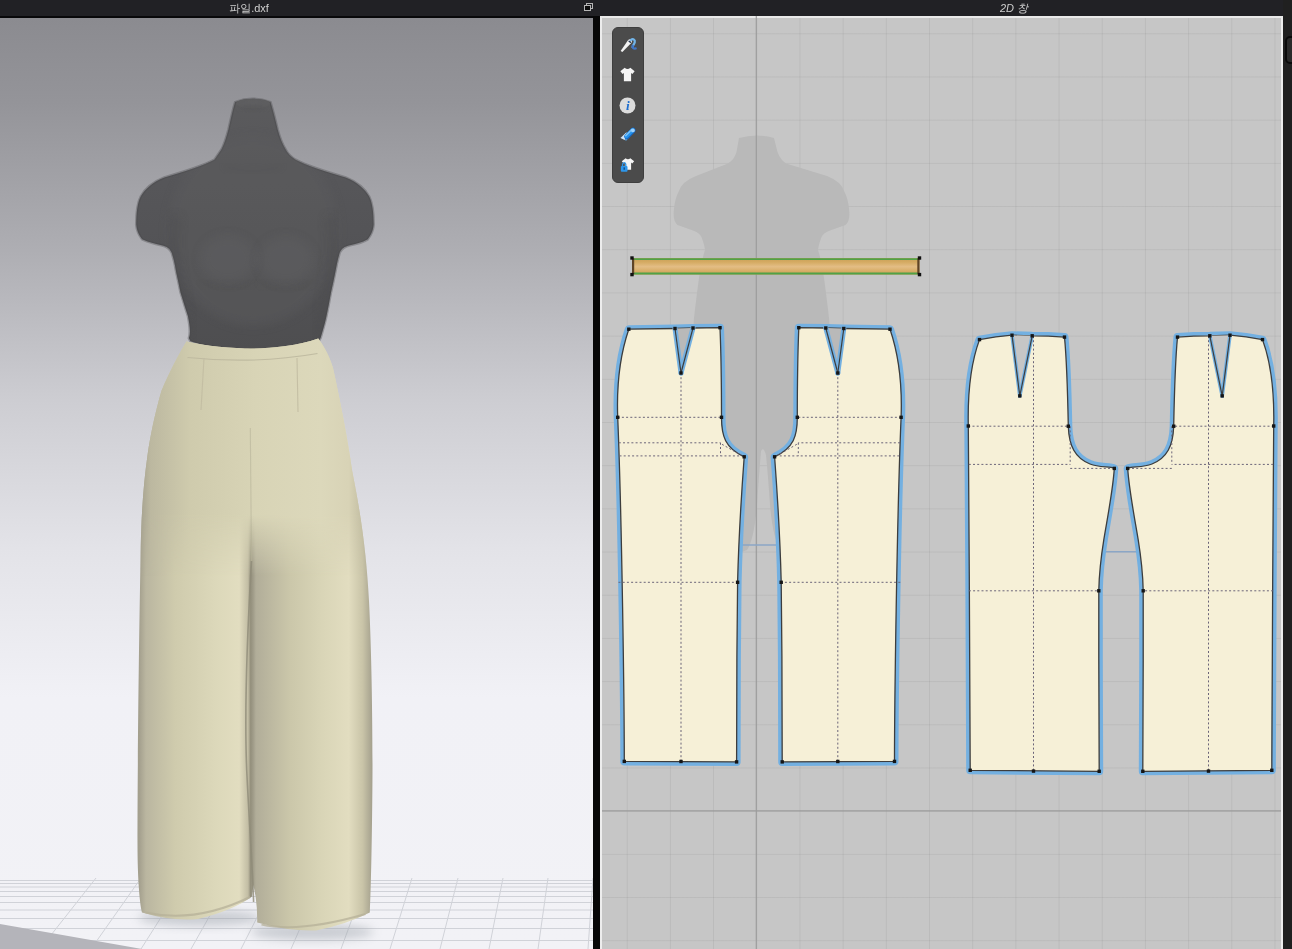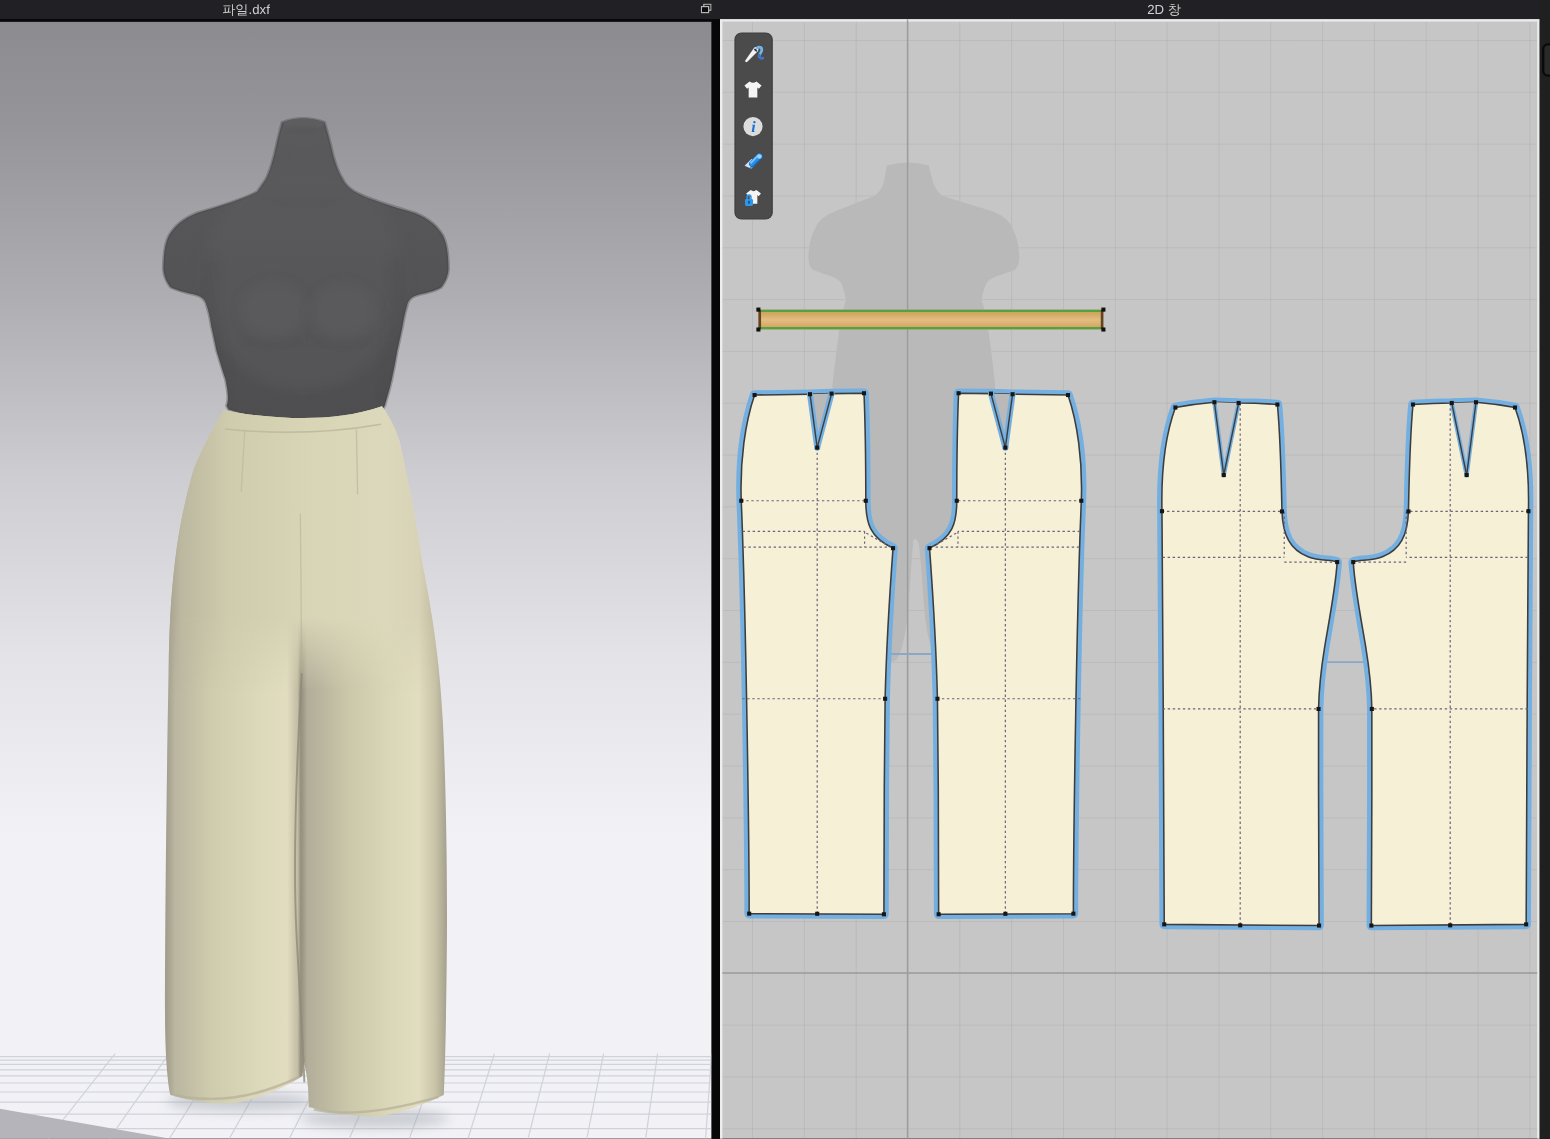"파일.dxf" .ttext { margin-left: none -> 44px }
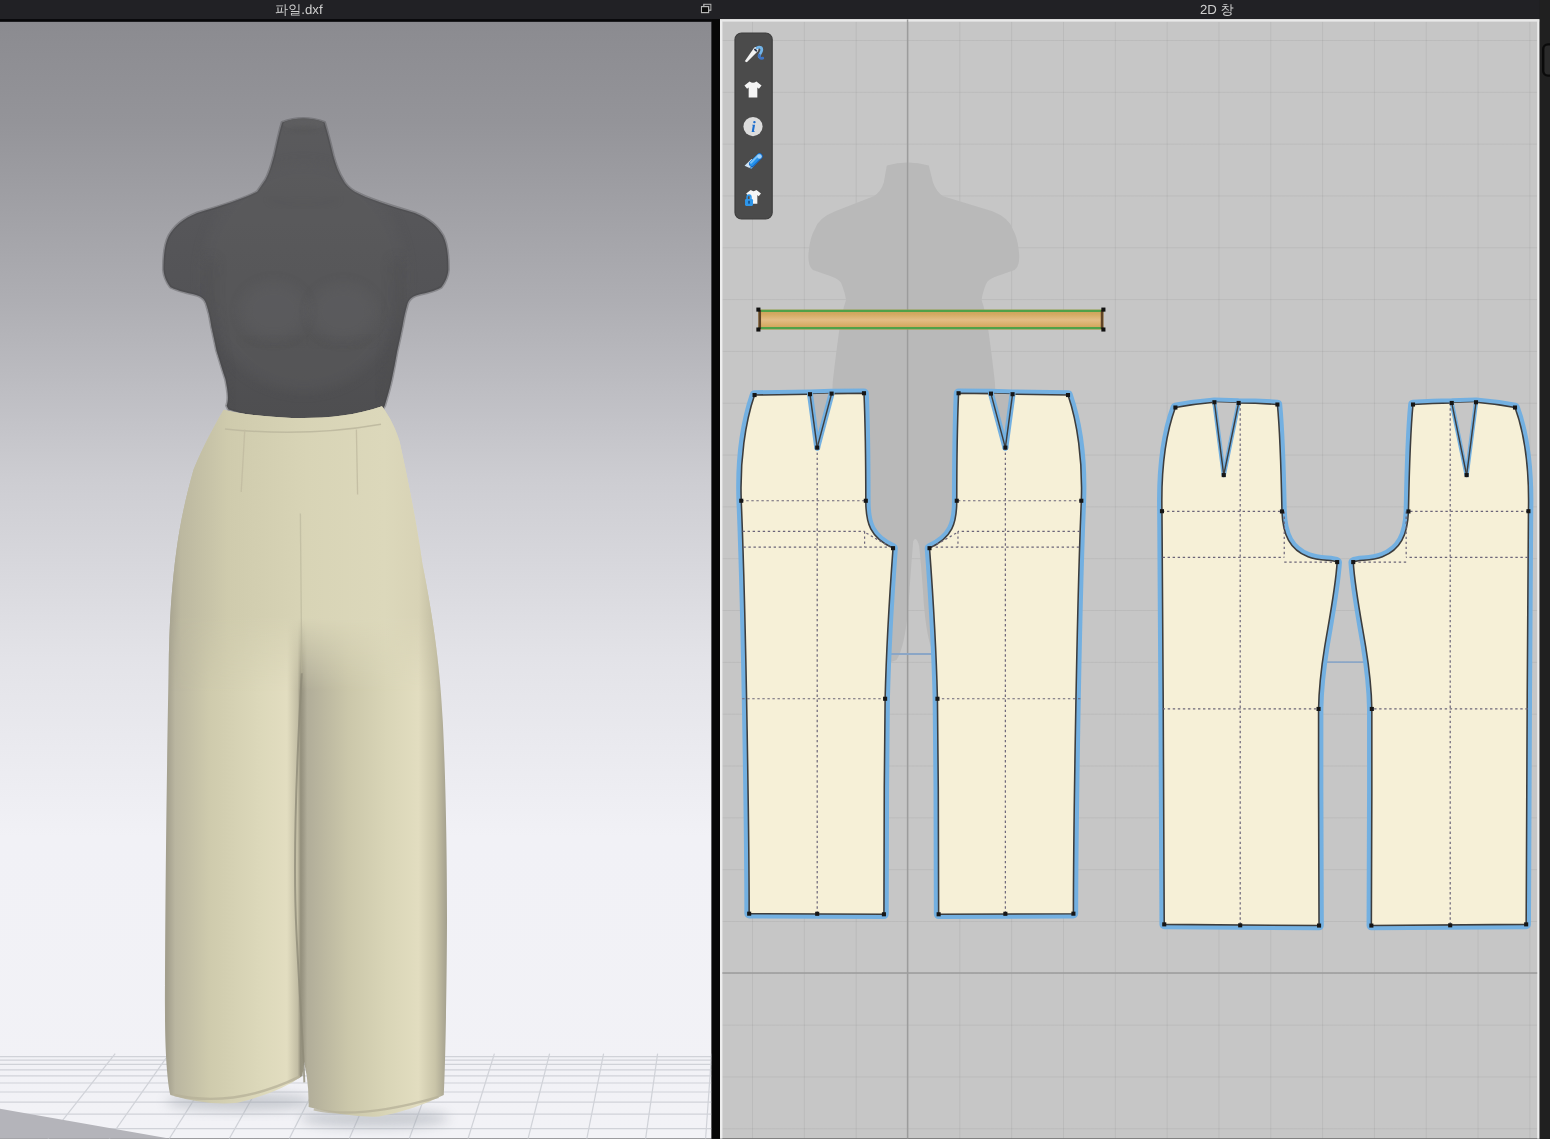"2D 창" span.ttext { font-style: none -> italic }
